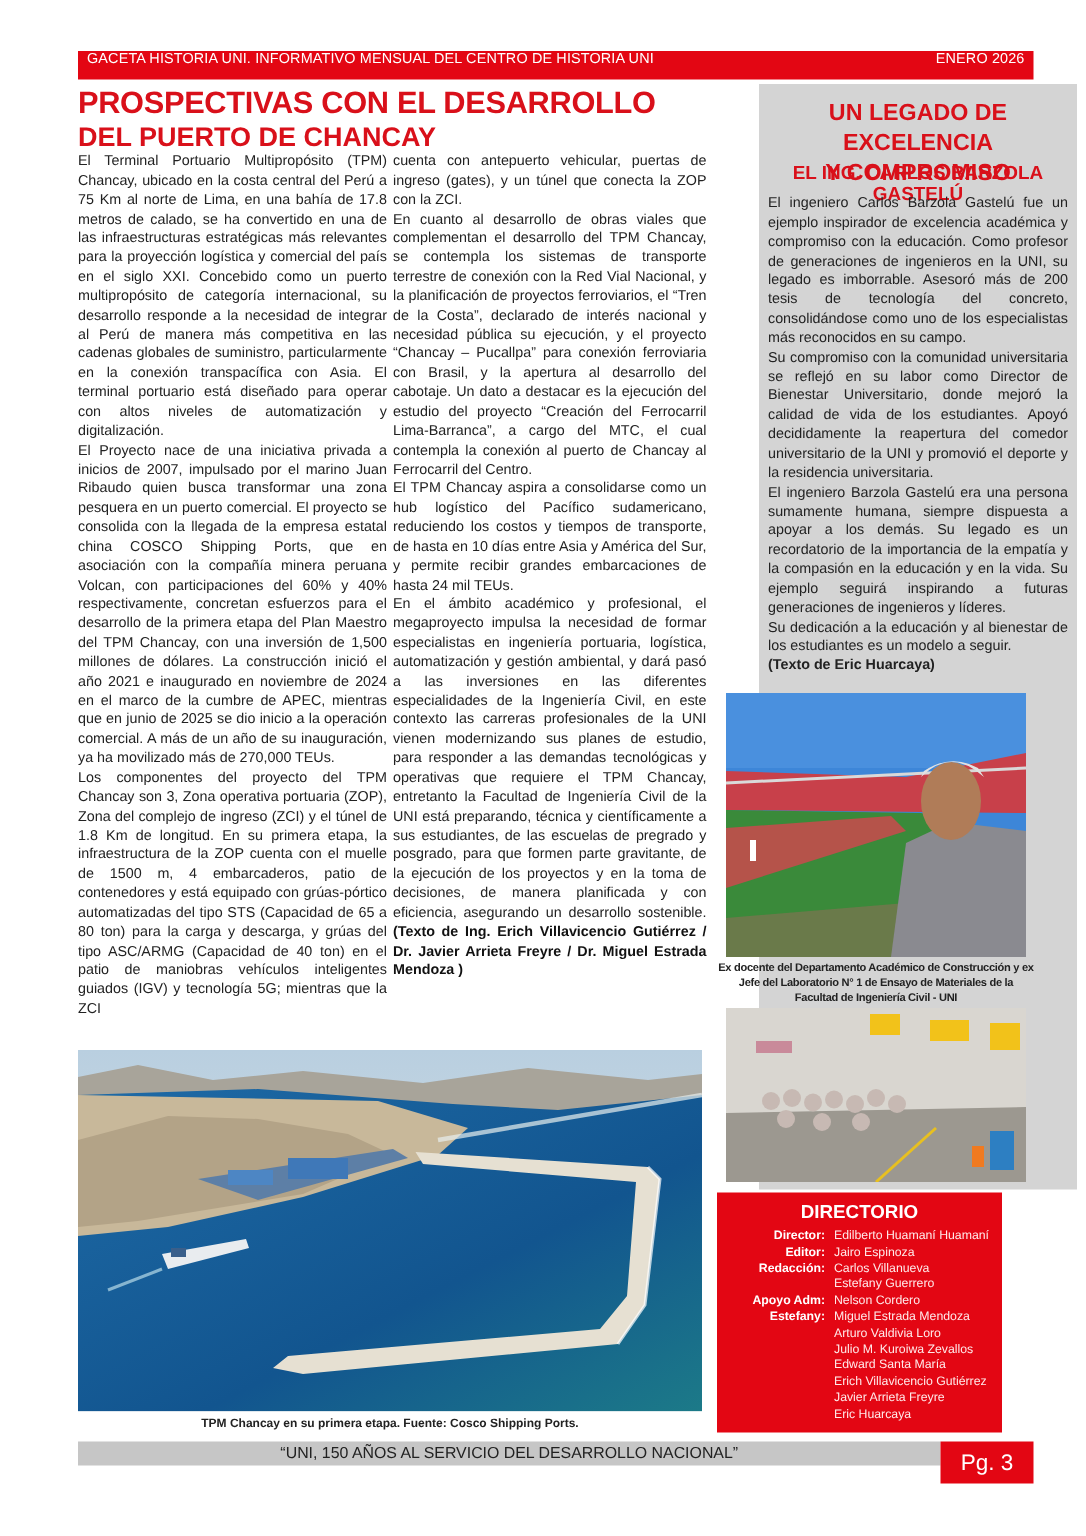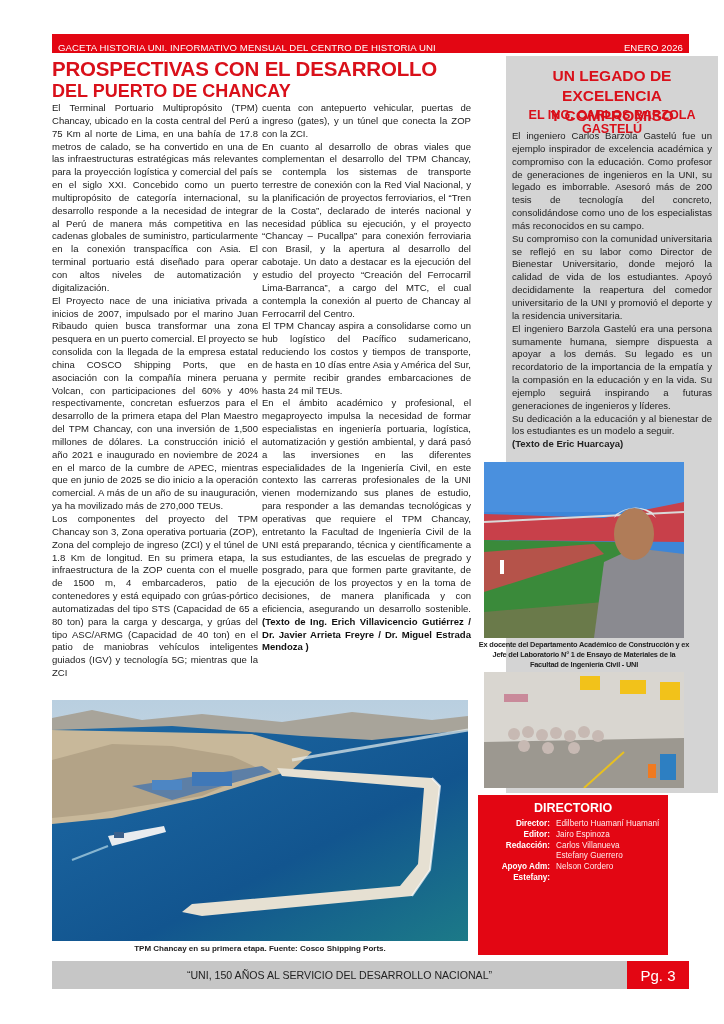"GACETA HISTORIA UNI. INFORMATIVO MENSUAL" .topbar { align-items: flex-end -> flex-start }
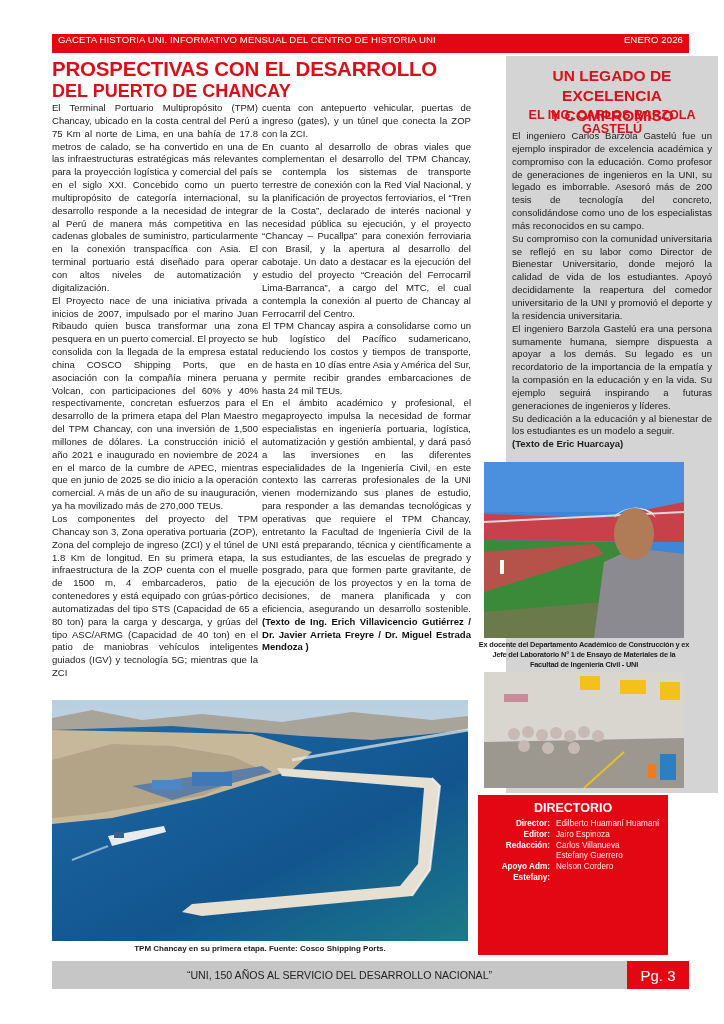"Miguel Estrada Mendoza" div.dir-names { html: none -> <div> <div>Miguel Estrada Mendoza</div> <div>Arturo Valdivia Loro</div> <div>Julio M. Kuroiwa Zevallos</div> <div>Edward Santa María</div> <div>Erich Villavicencio Gutiérrez</div> <div>Javier Arrieta Freyre</div> <div>Eric Huarcaya</div> </div> }
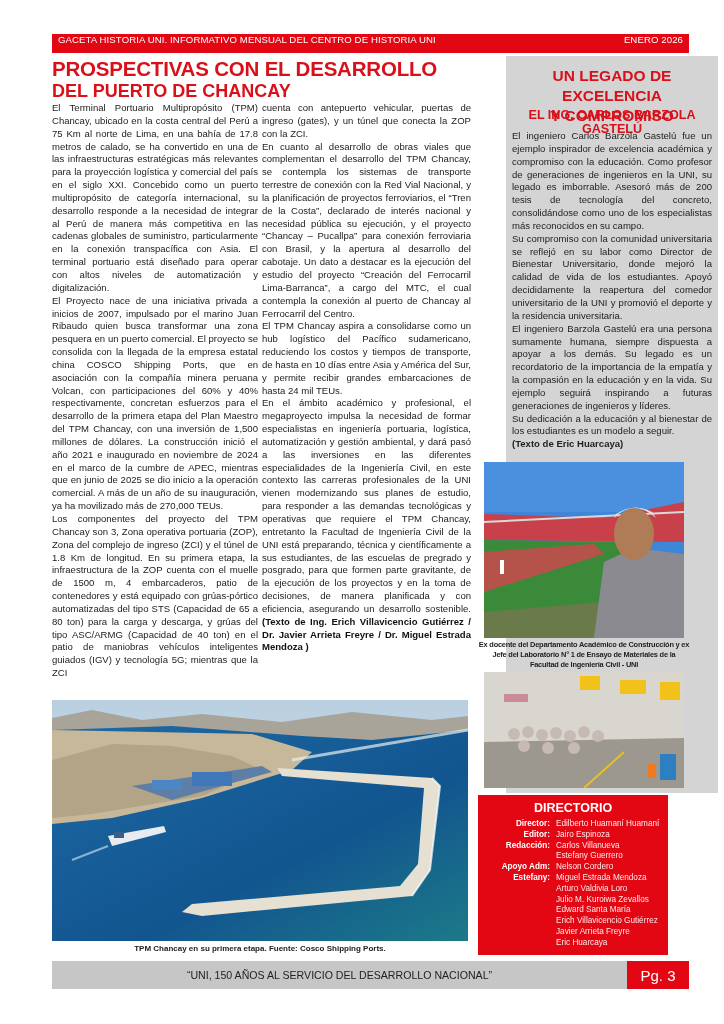"“UNI, 150 AÑOS AL SERVICIO" .footer { height: 28px -> 16px }
